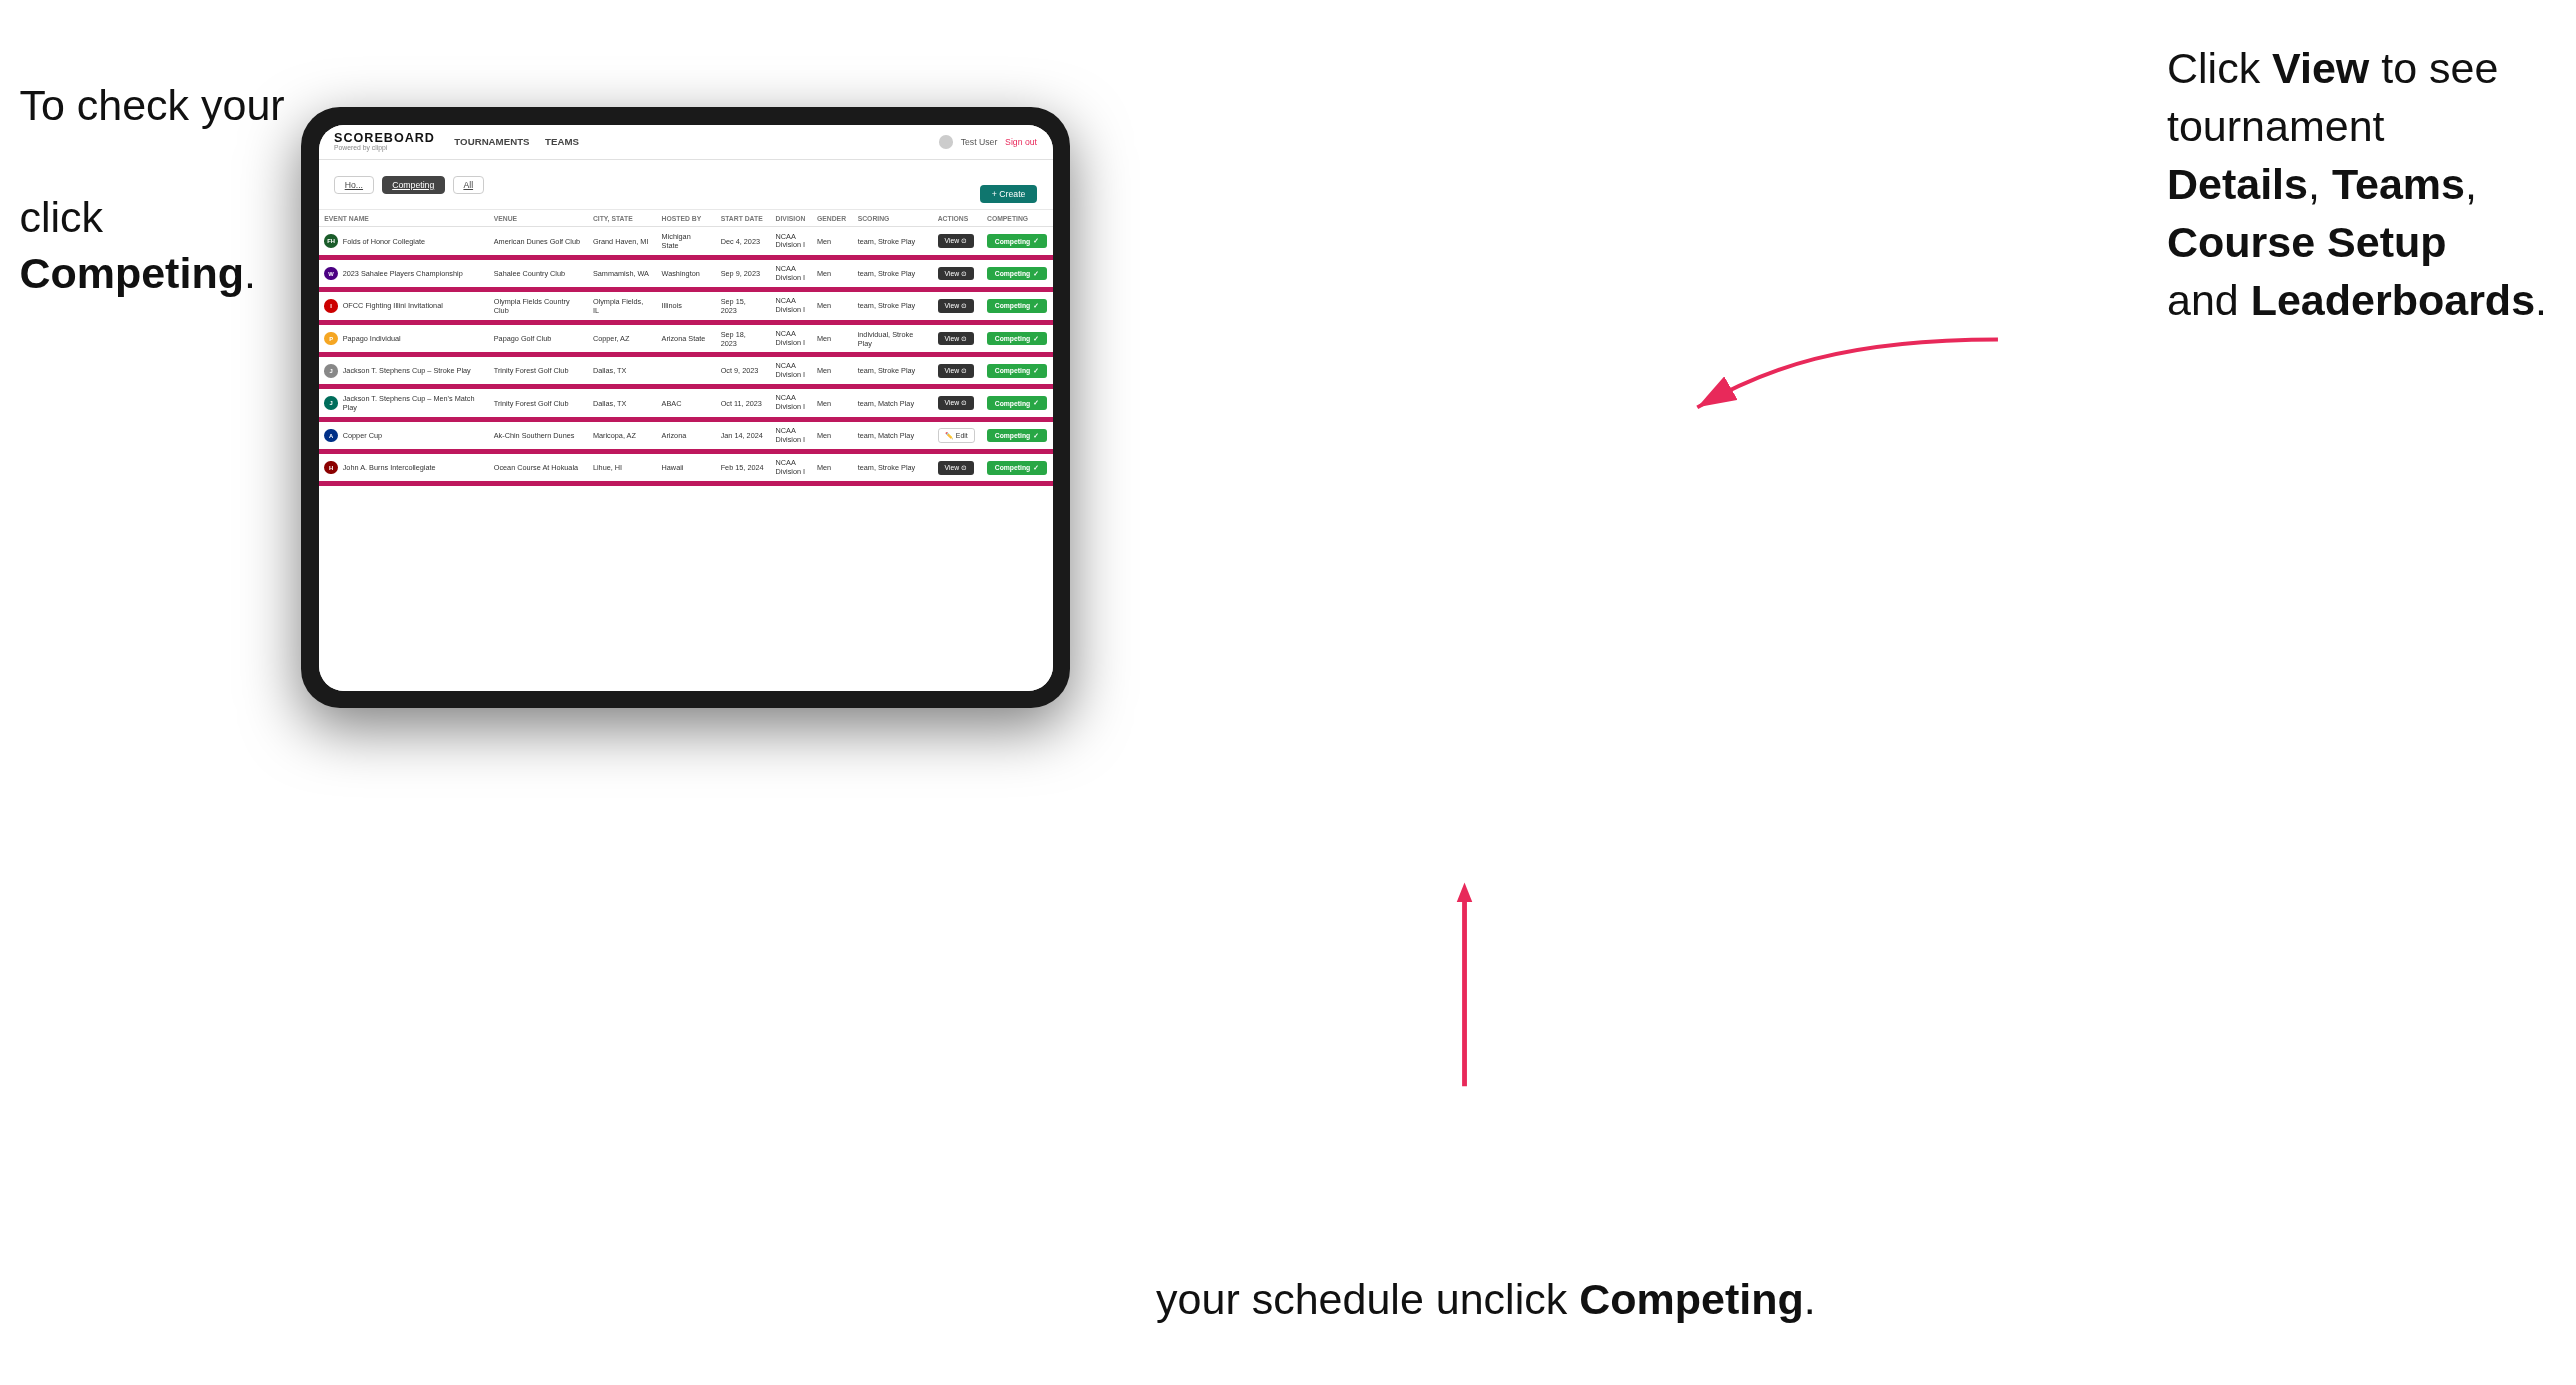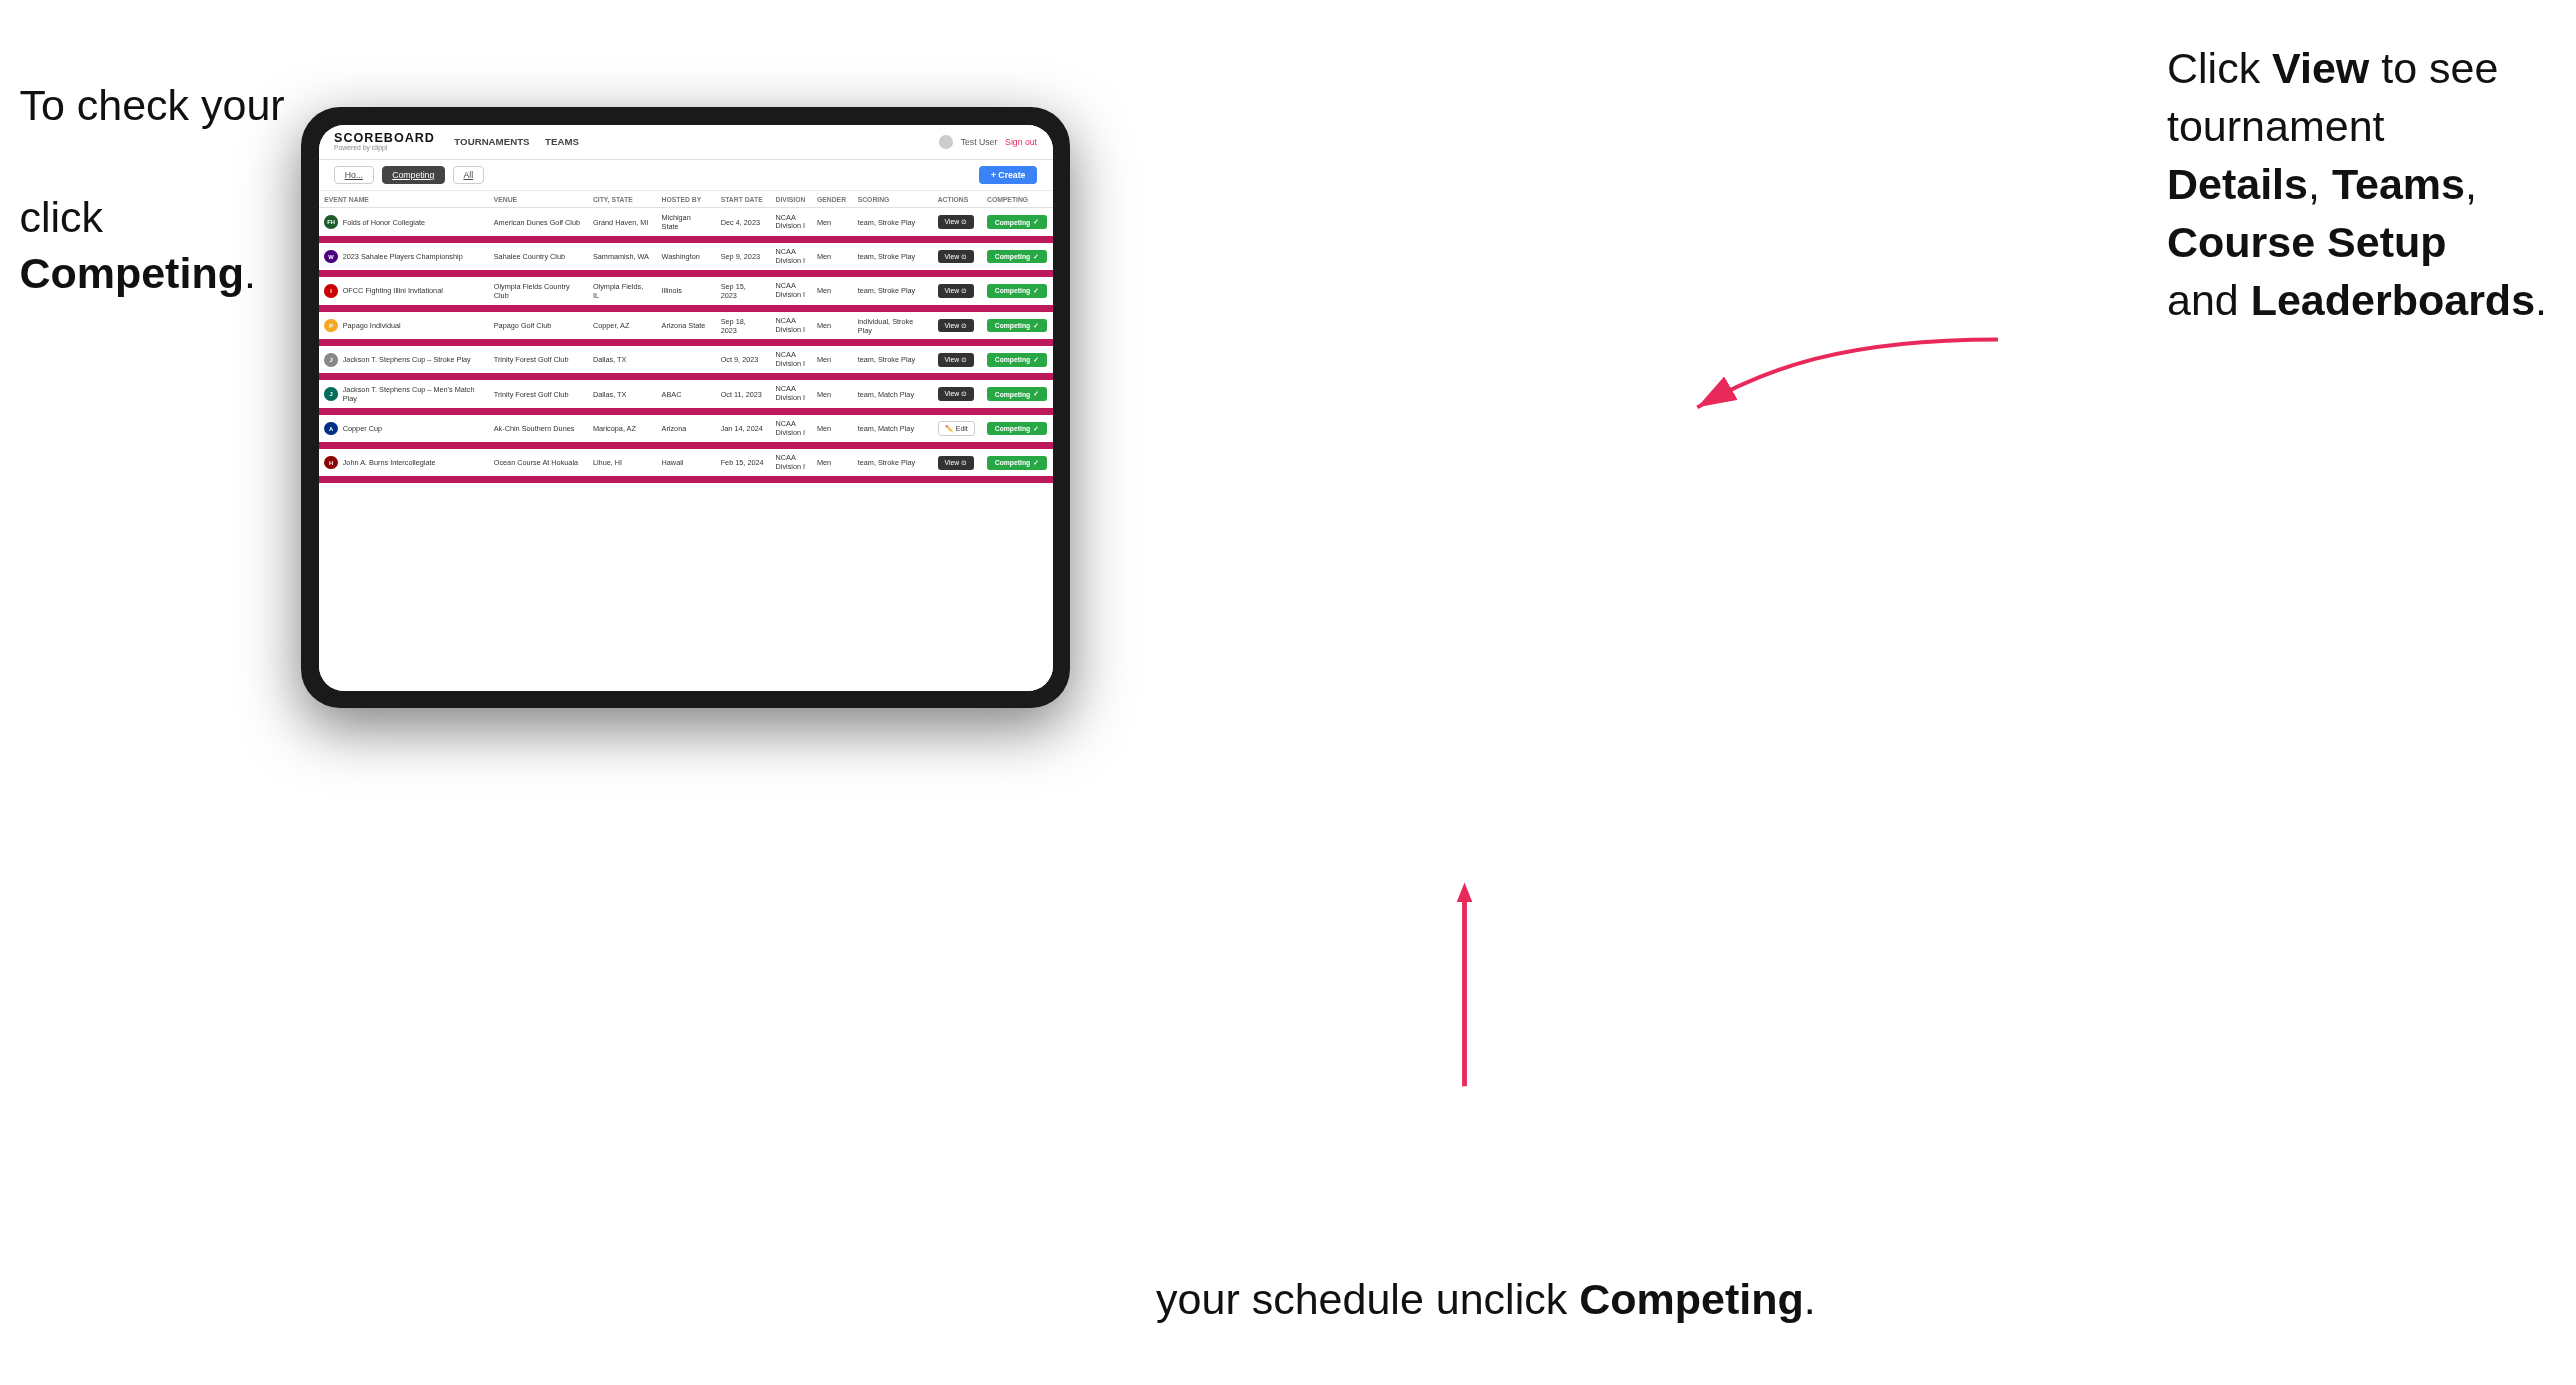"+ Create" .create-btn { background: #3b82f6 -> #0f766e; font-weight: 700 -> 400; margin-top: none -> 19px }
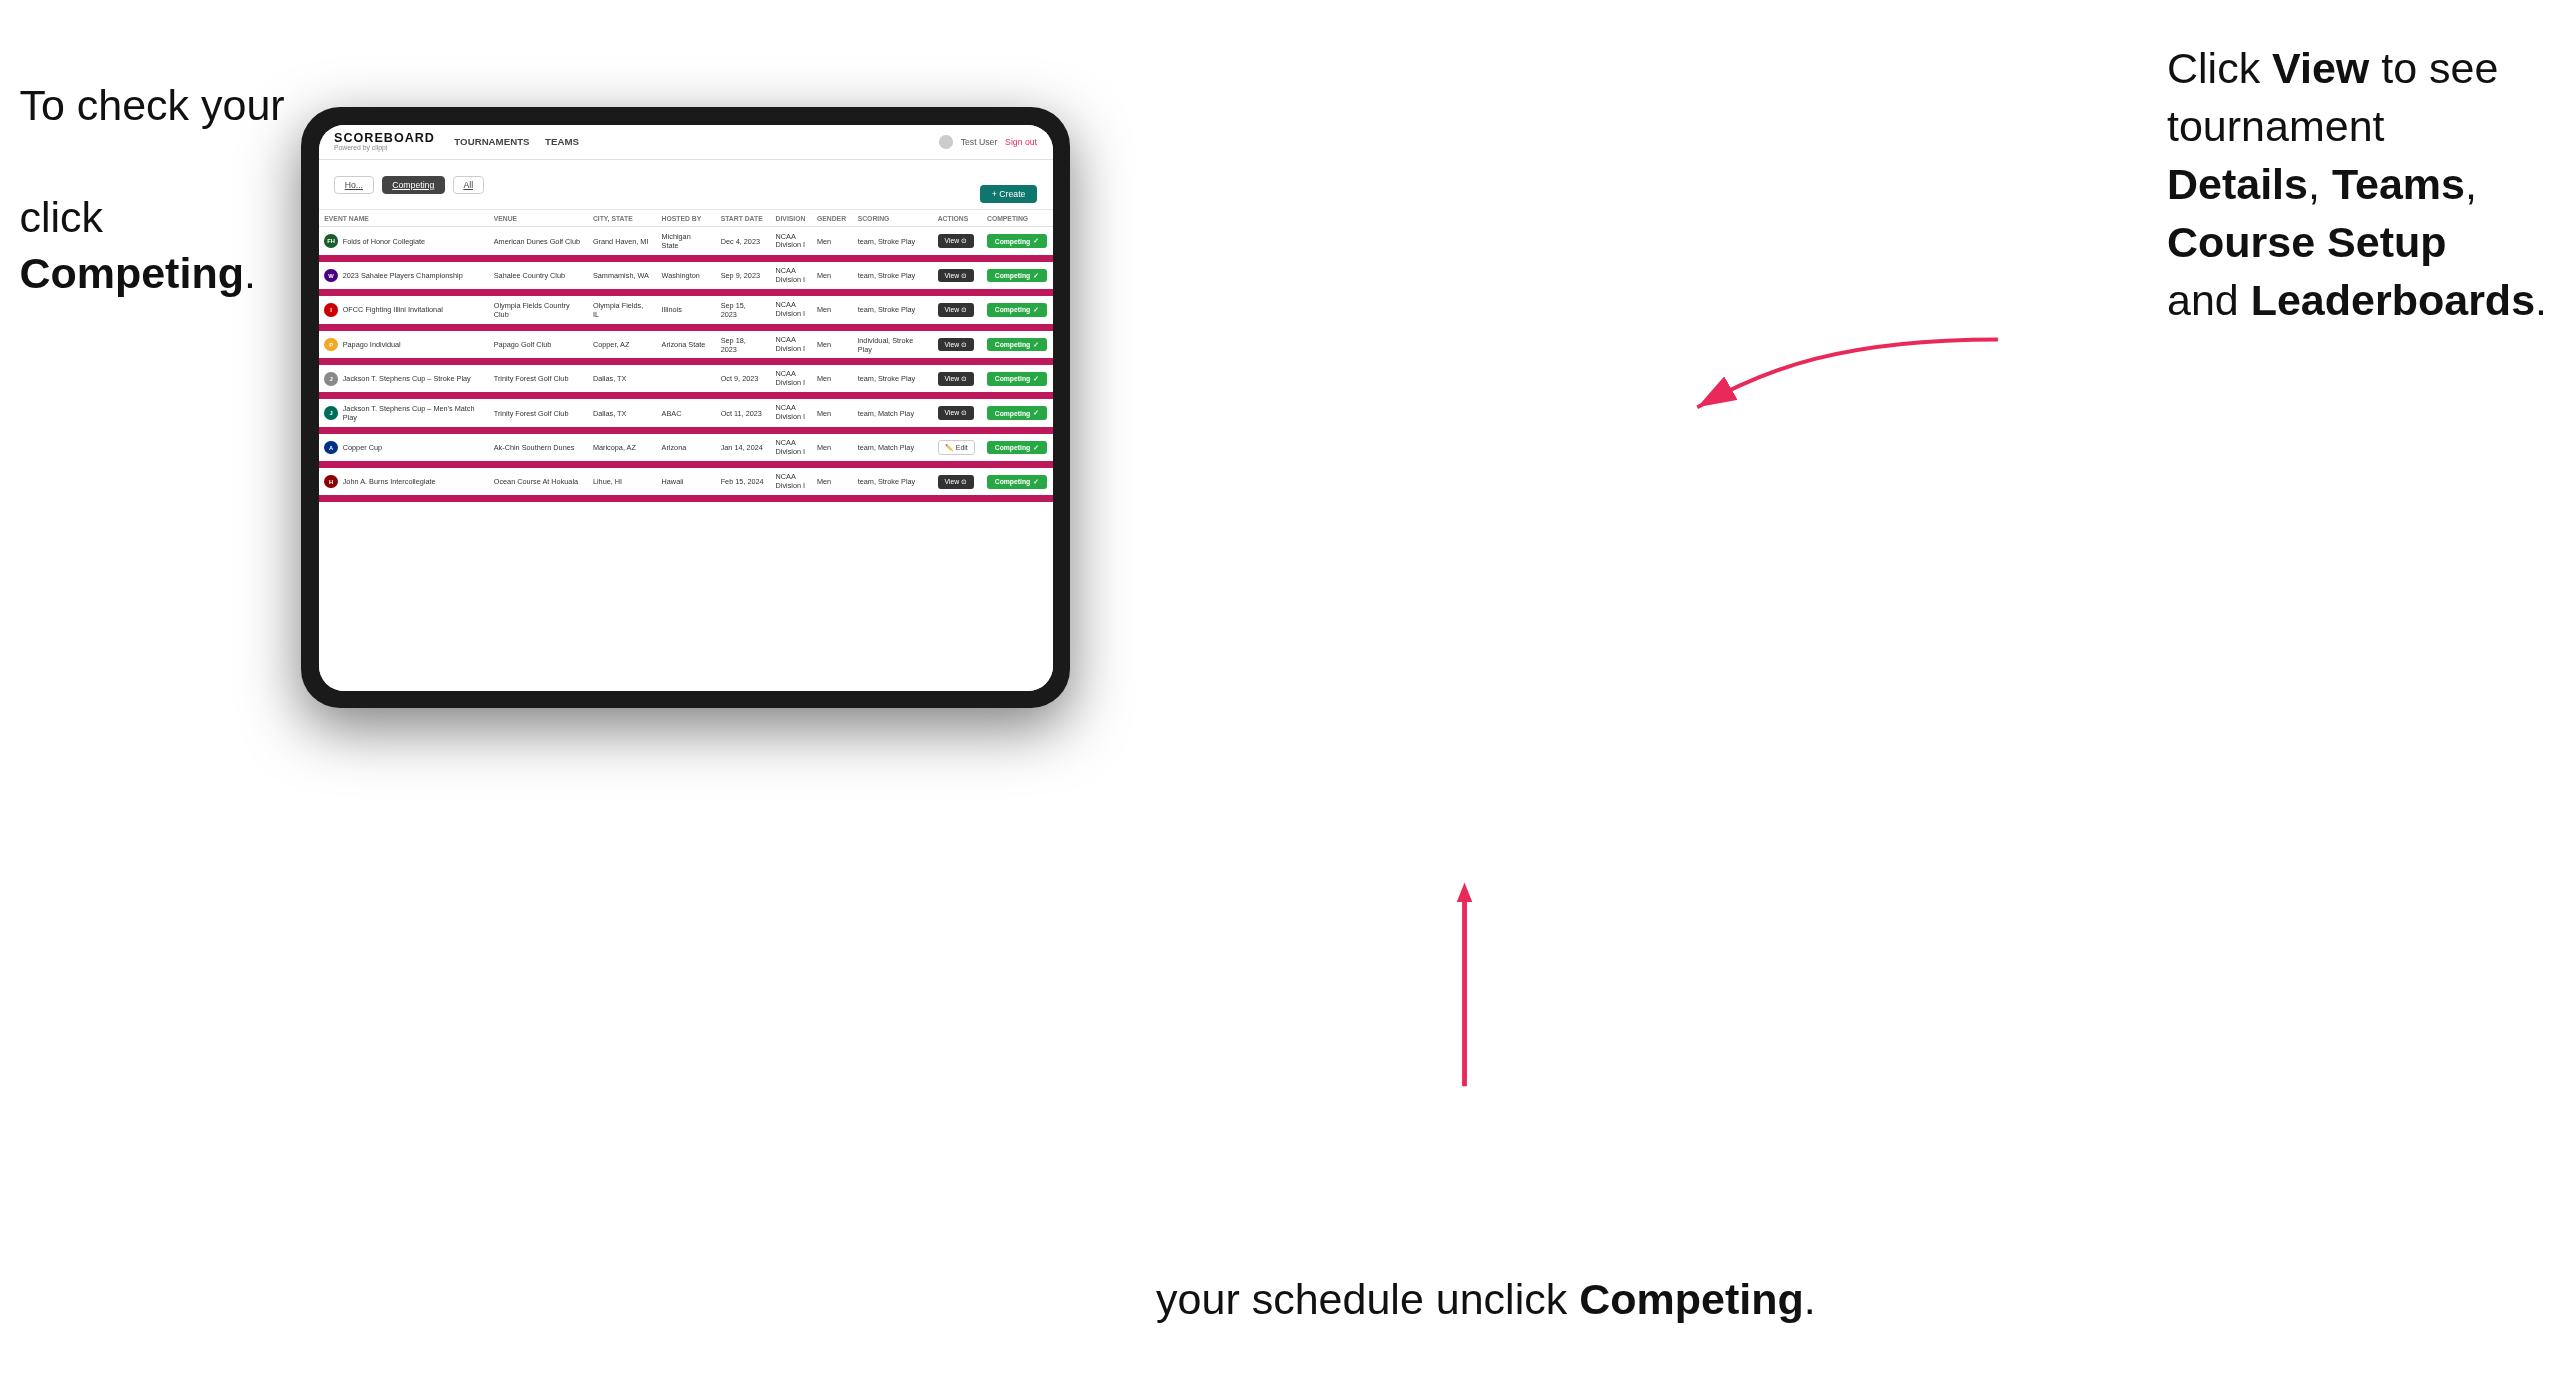"Folds of Honor Collegiate" tbody tr { border-bottom: 7px solid #be185d -> 5px solid #be185d }
